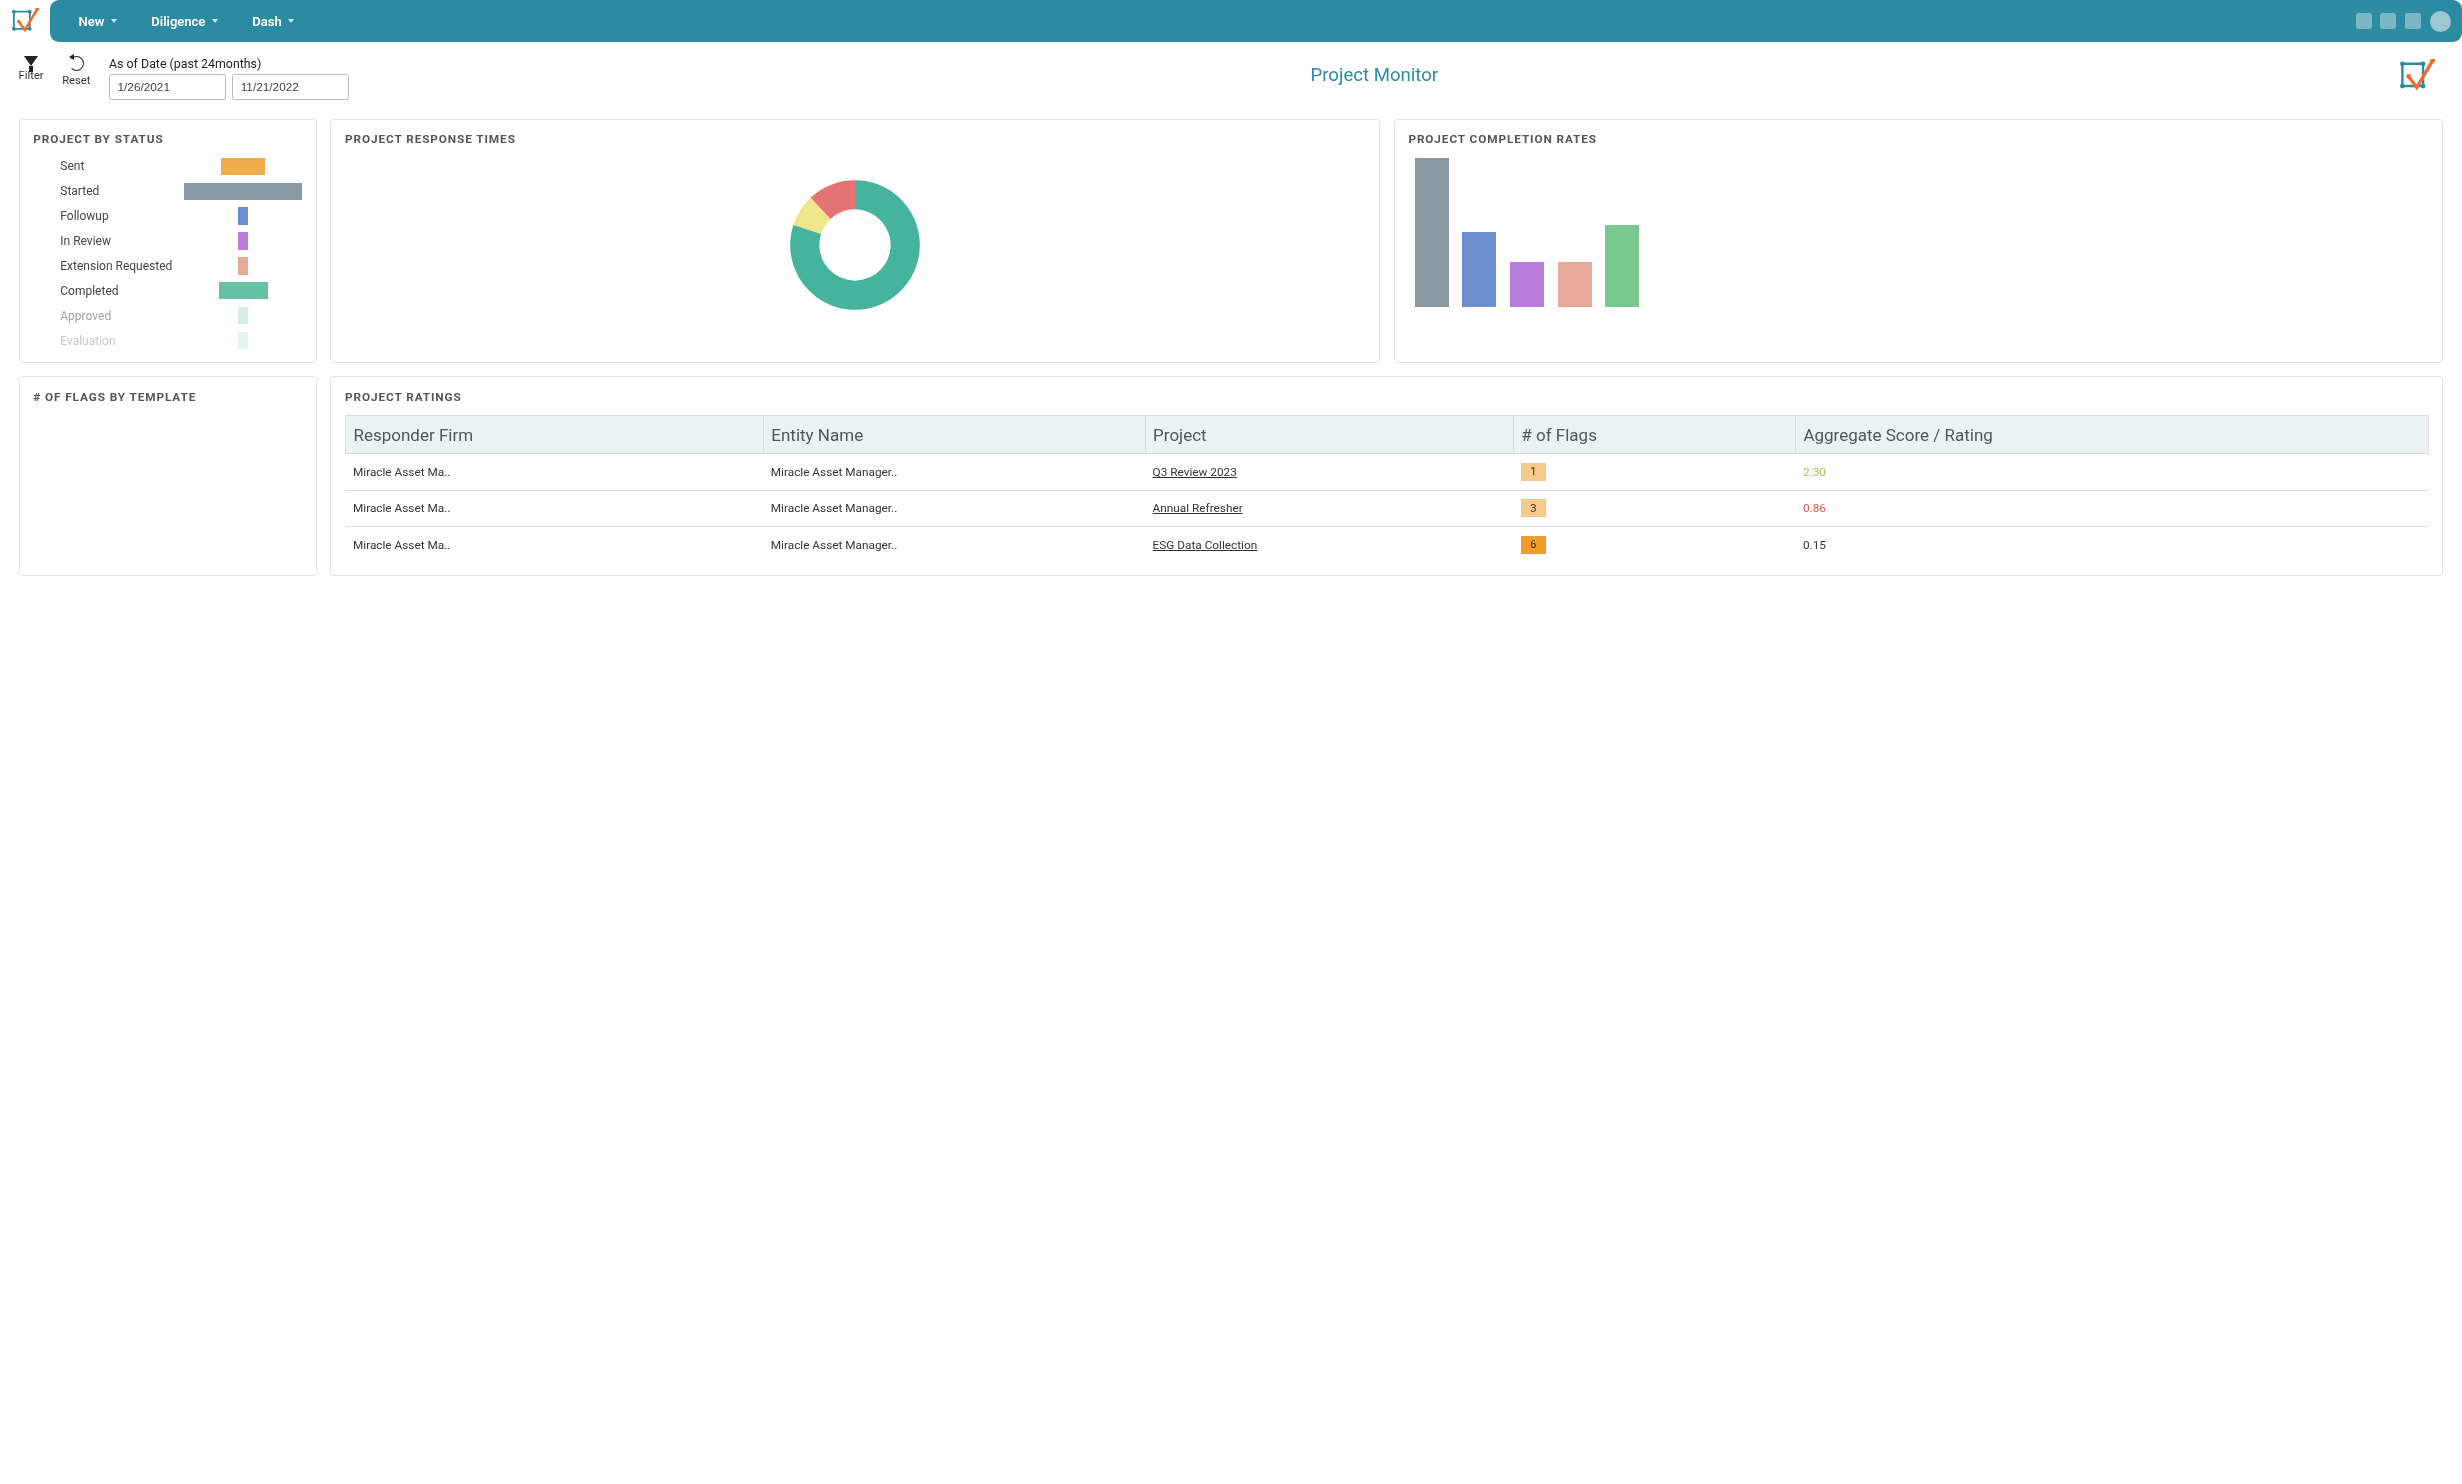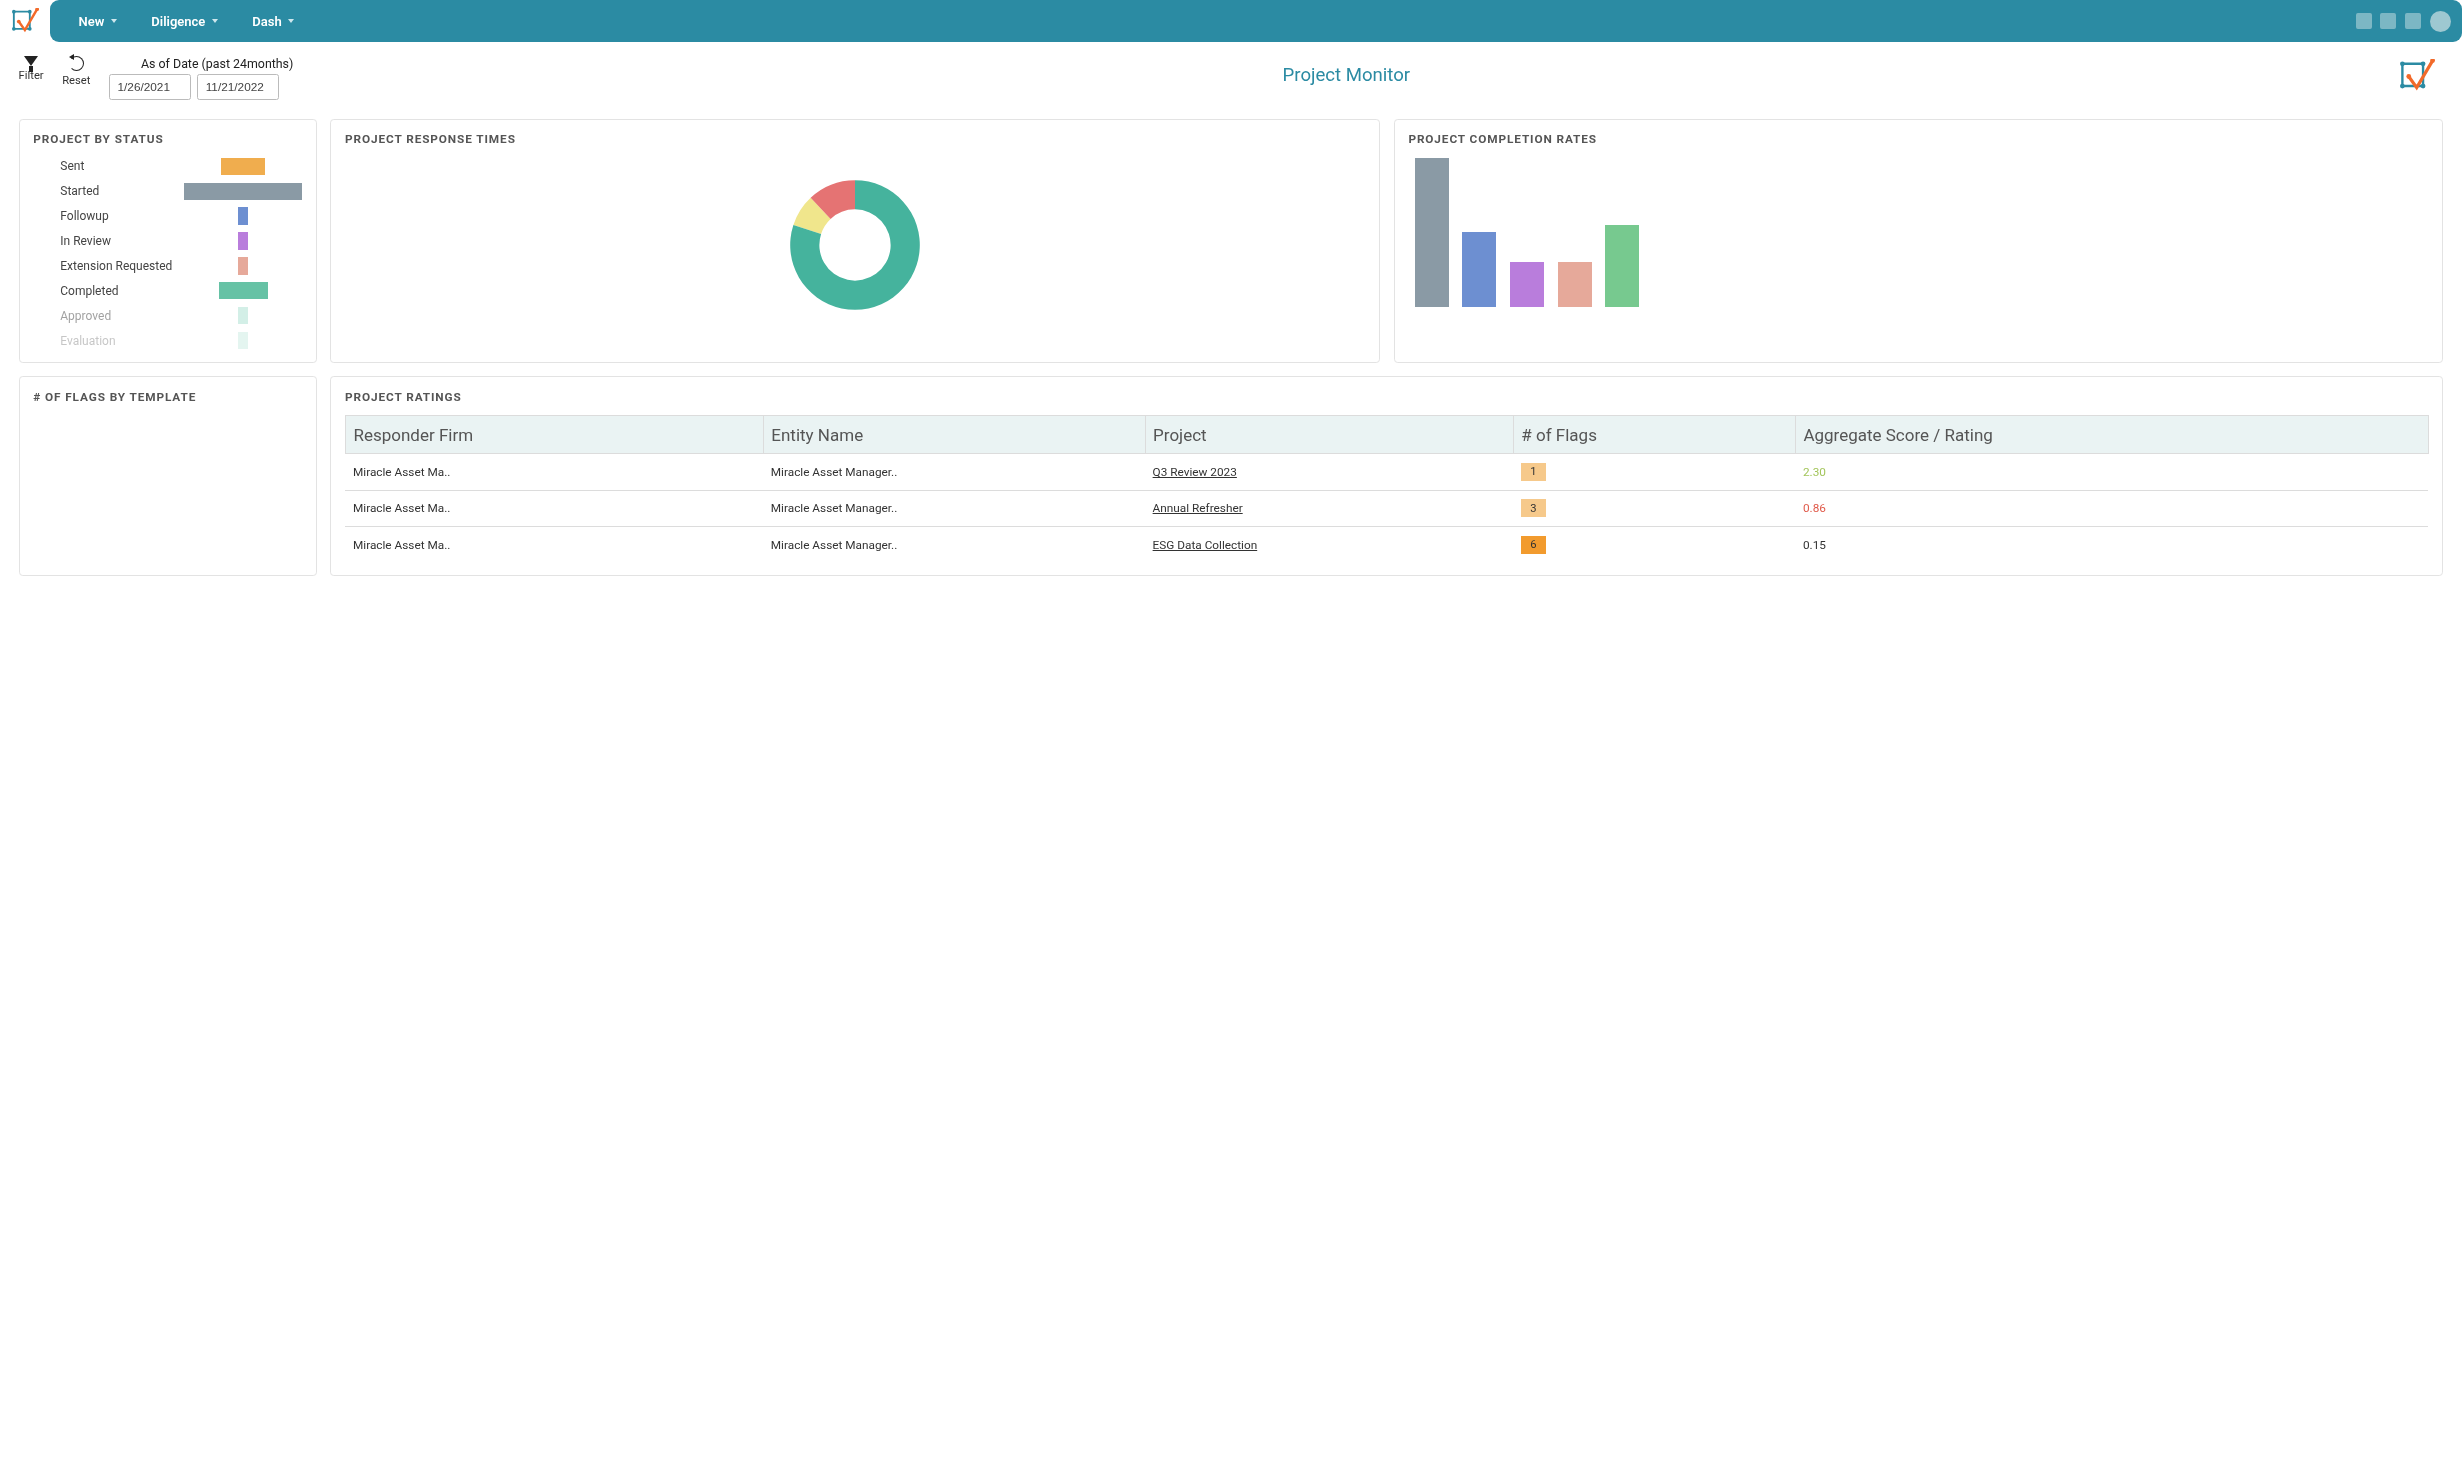"As of Date (past 24months)" .date-label { margin-left: 32px -> none }
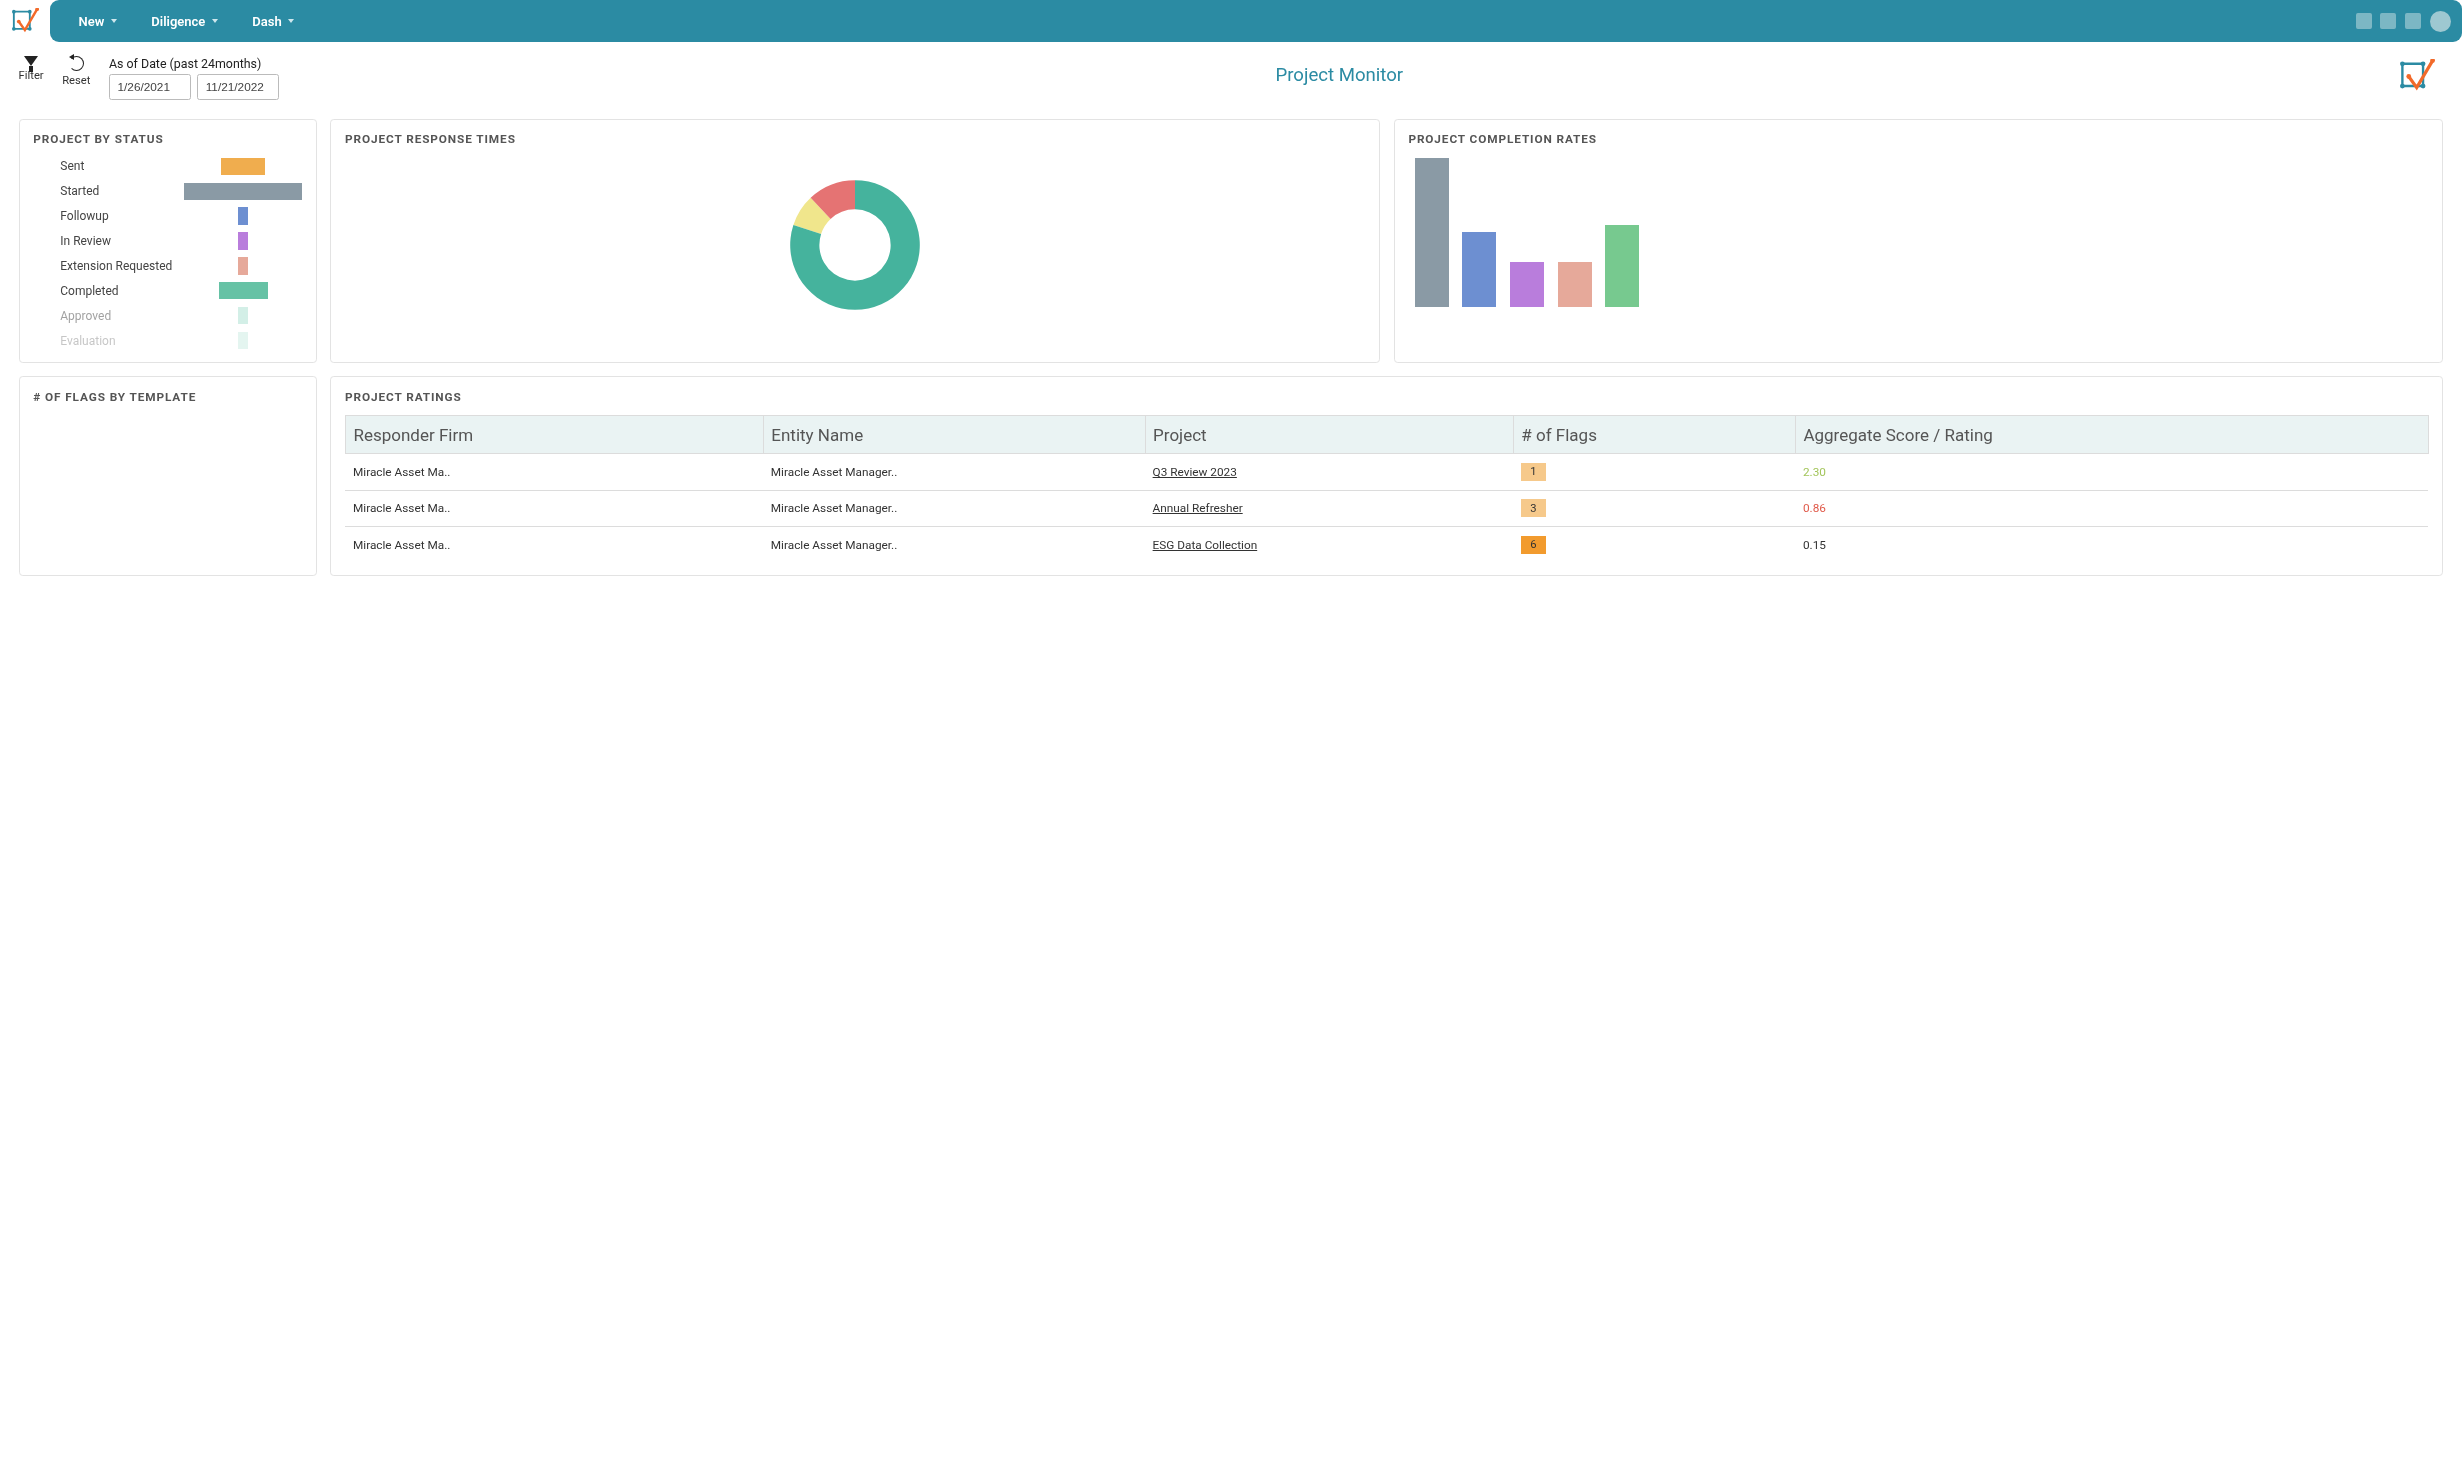"1/26/2021" .date-input { width: 82px -> 117px }
